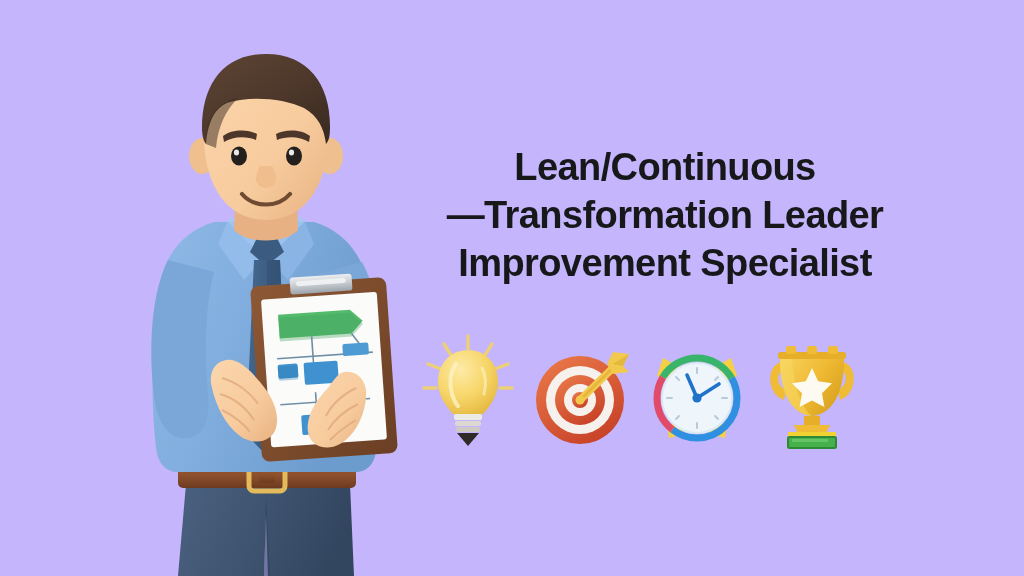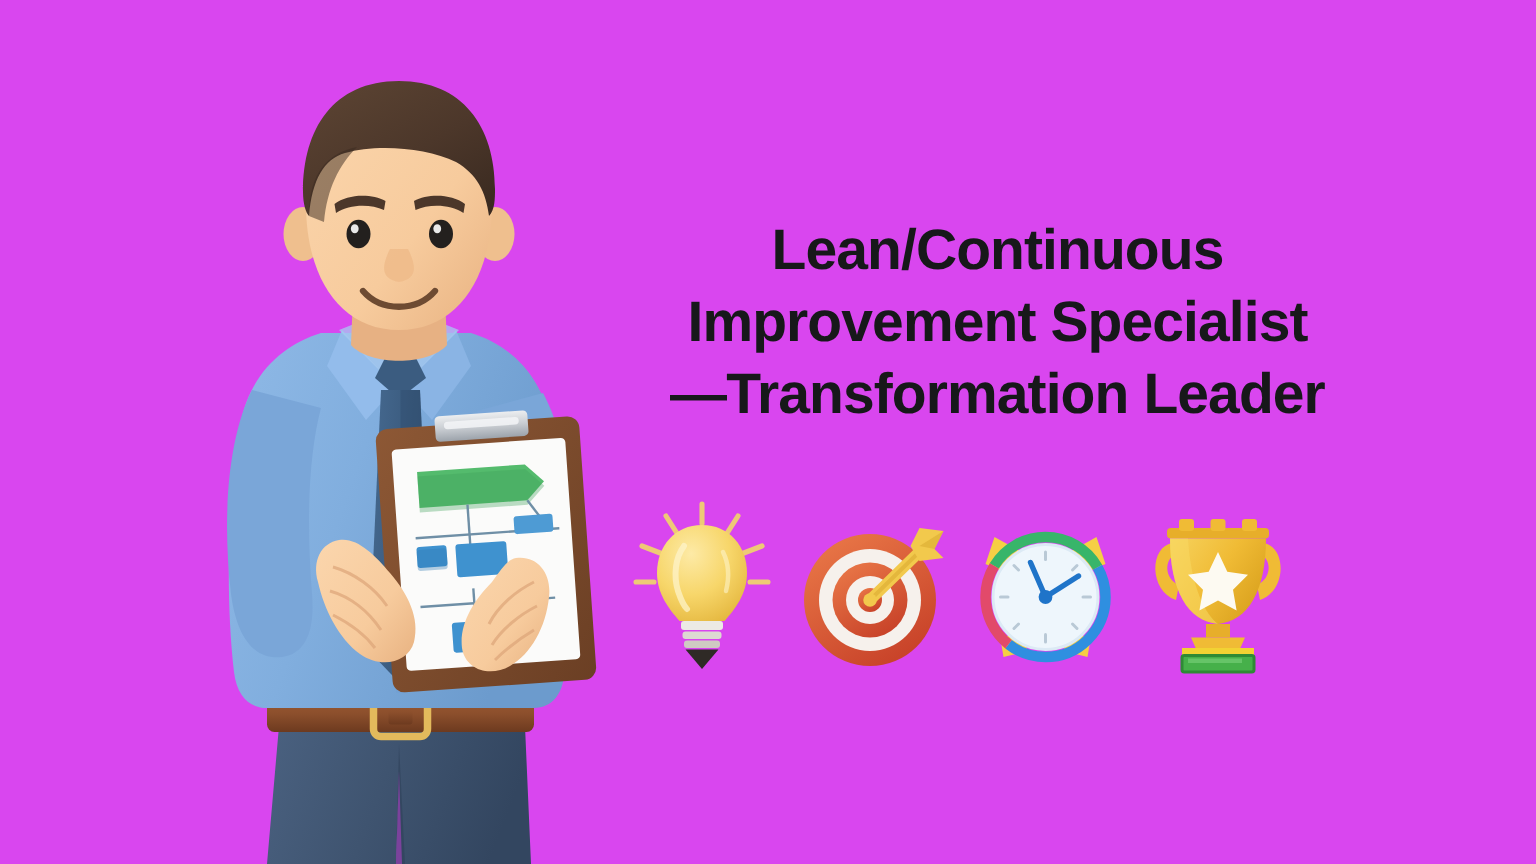"Lean/Continuous" #stage { background: #d946ef -> #c4b5fd }
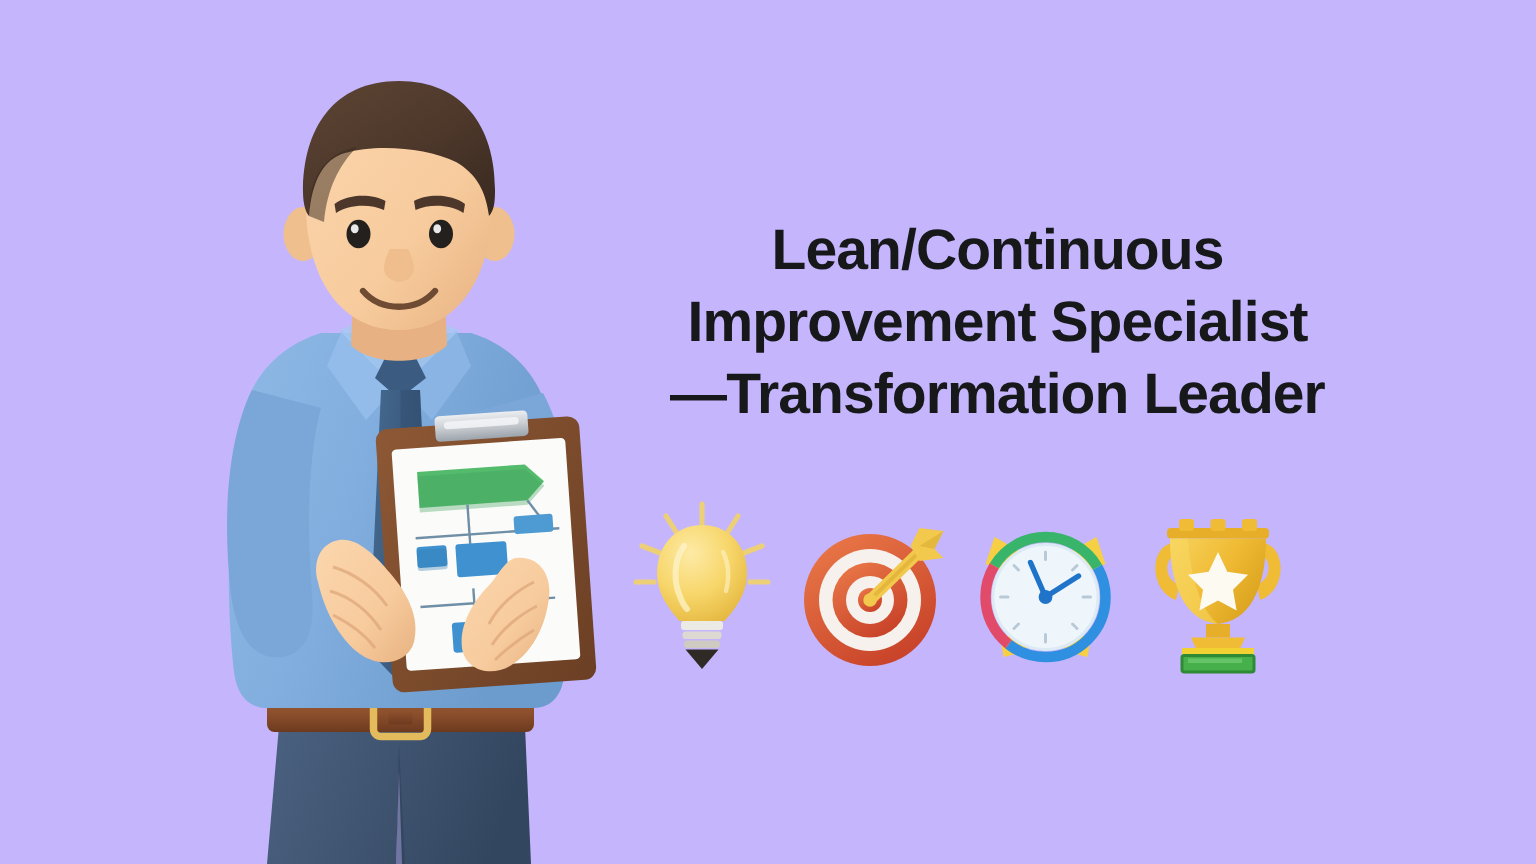"Improvement Specialist" span.ln { order: before "—Transformation Leader" -> after "—Transformation Leader" }
